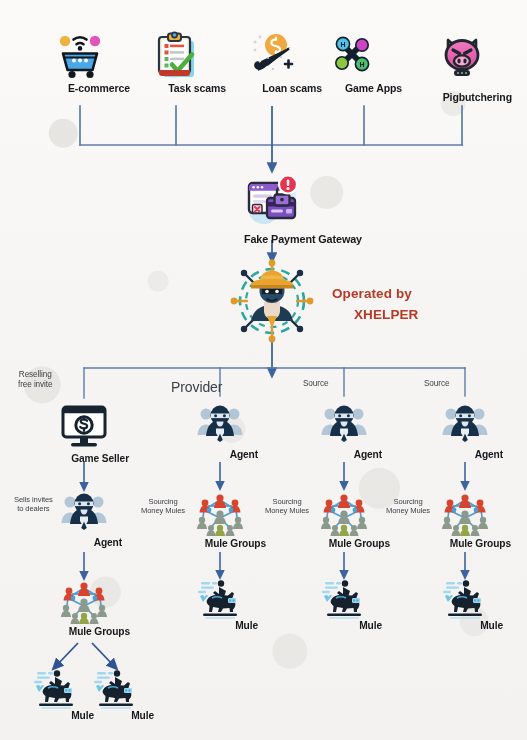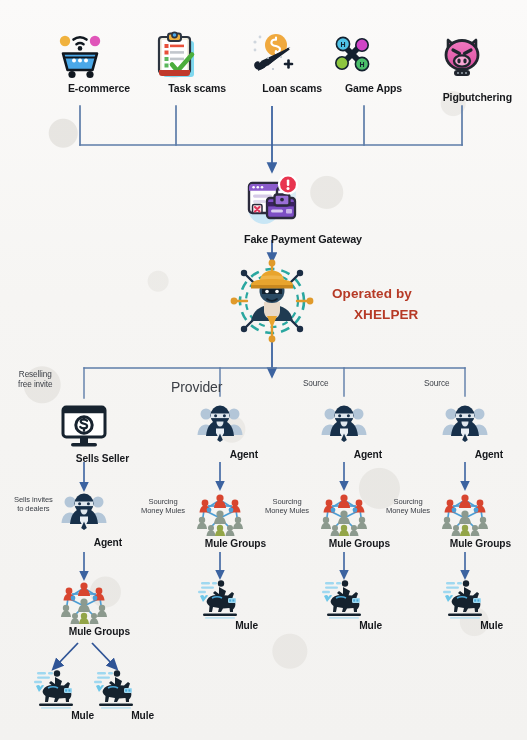"Sells Seller" div.nlabel { text: Sells -> Game }
